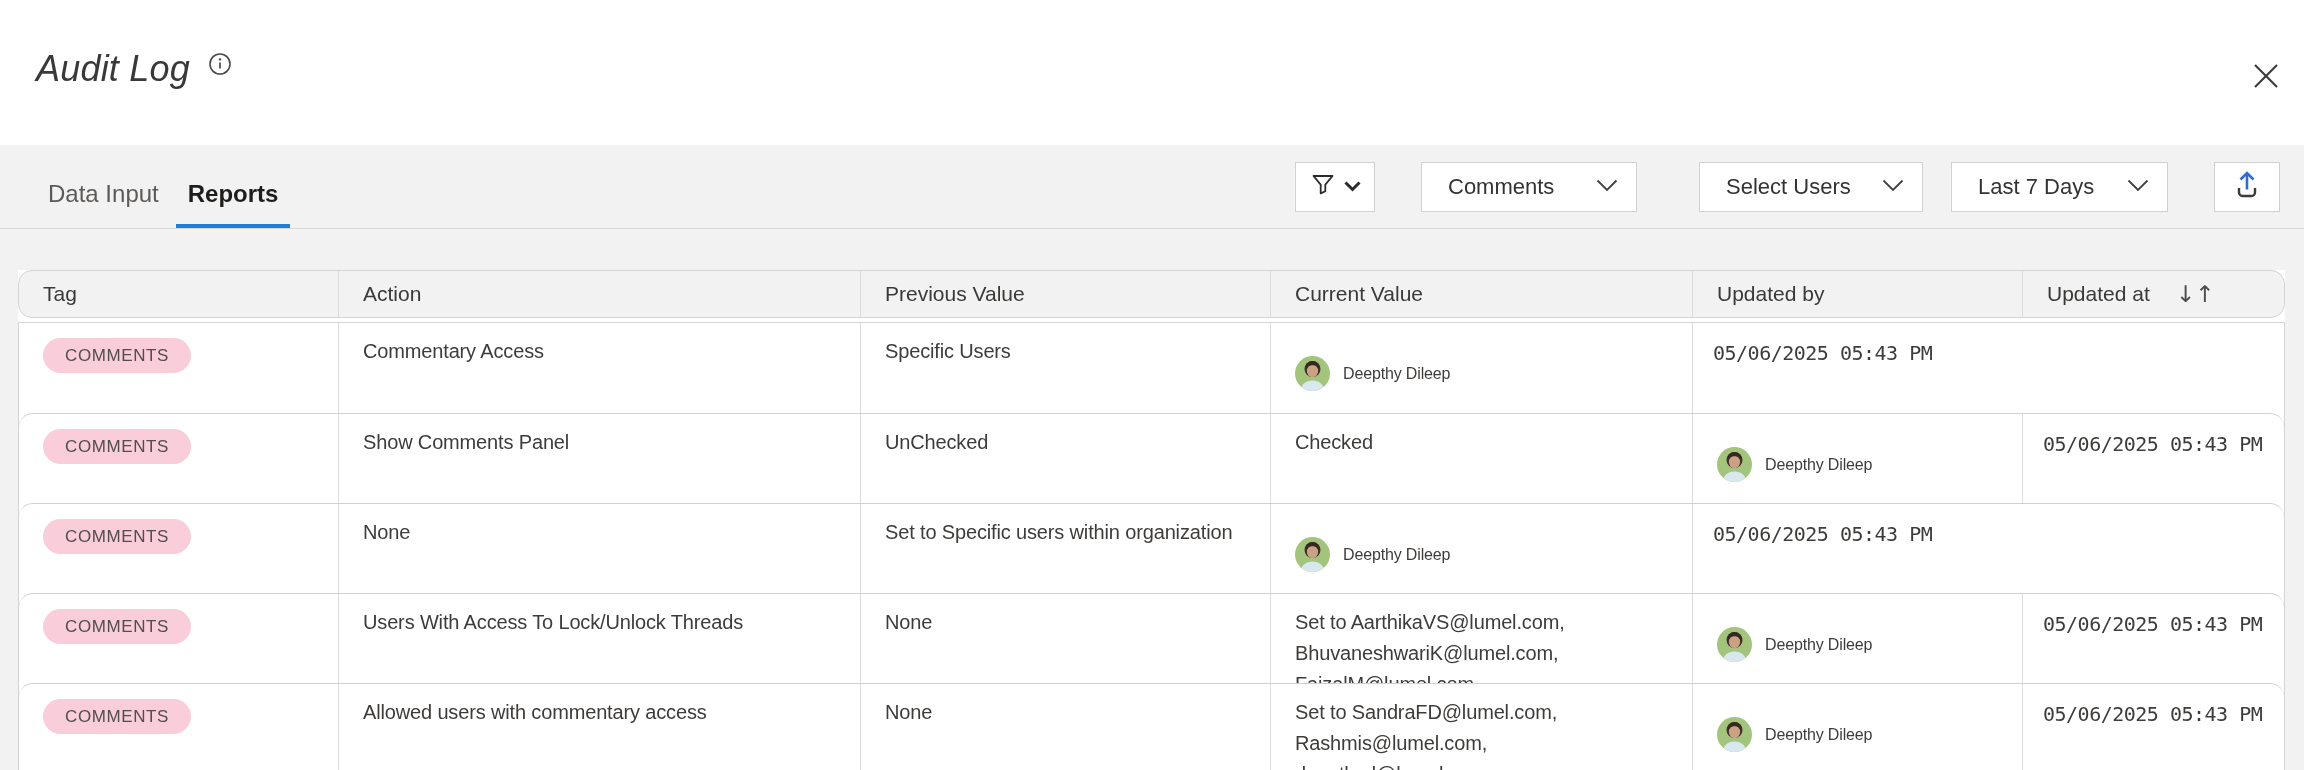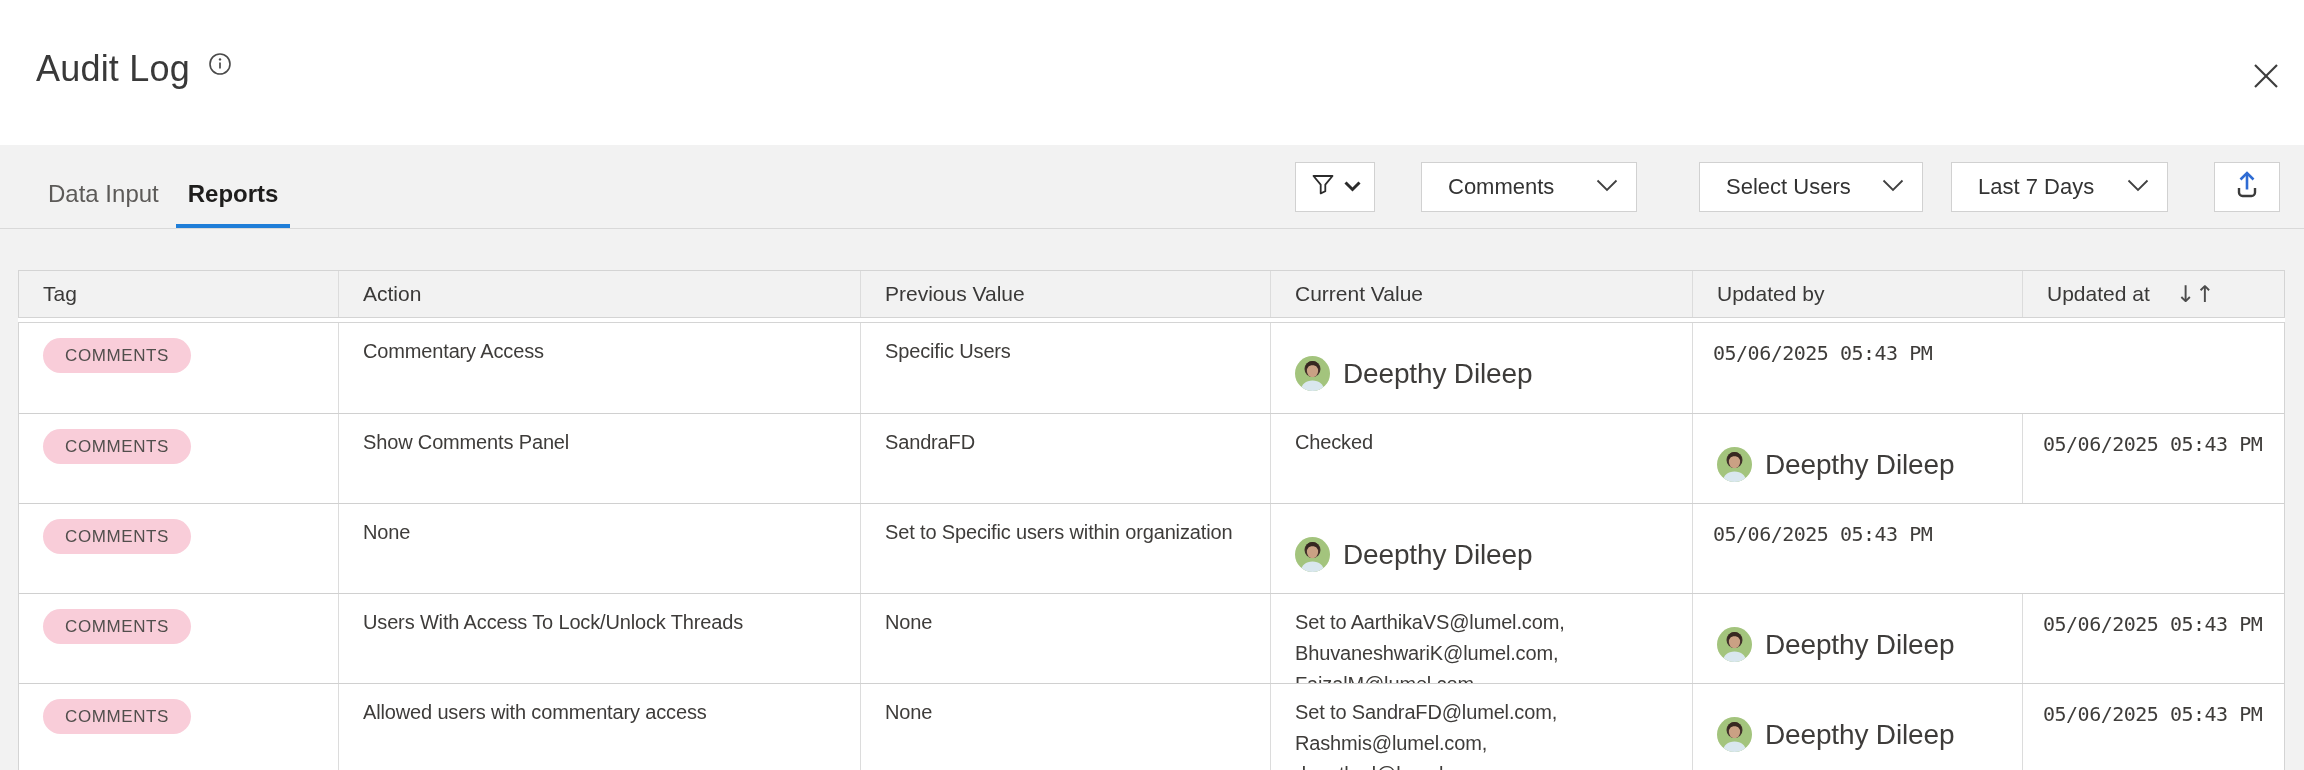"Audit Log" .title-row { font-style: none -> italic }
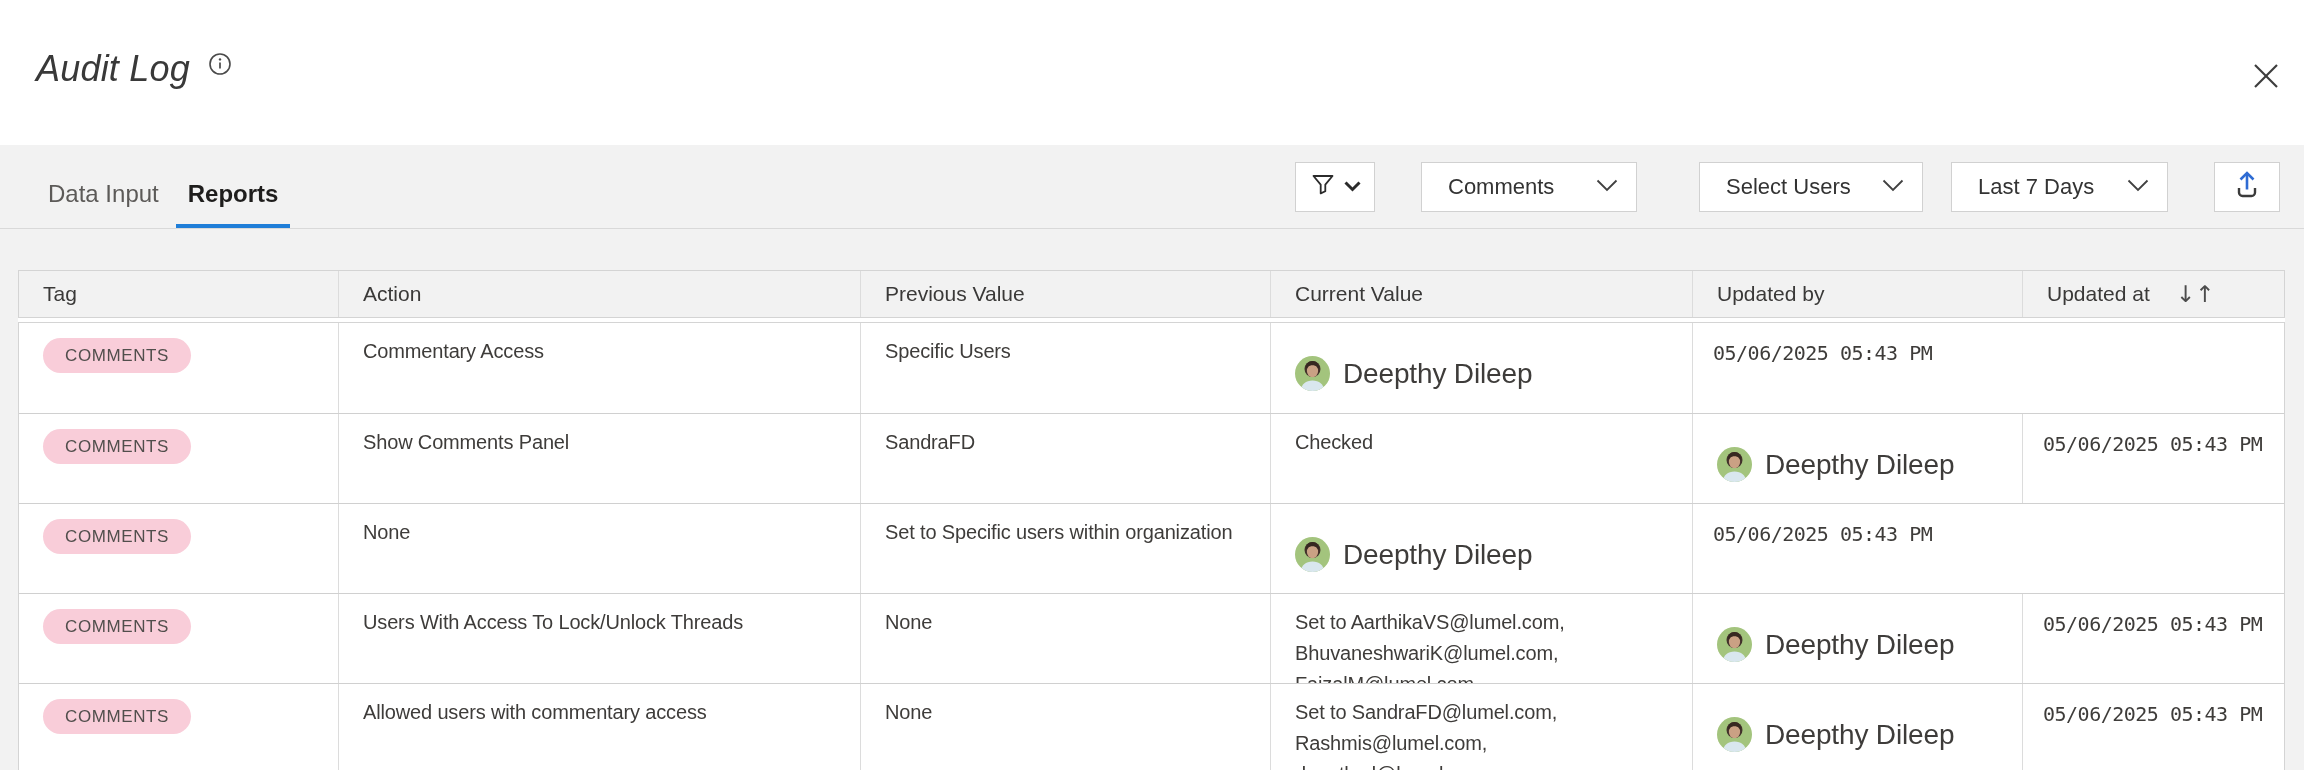"Tag" .grid { border-radius: none -> 14px }
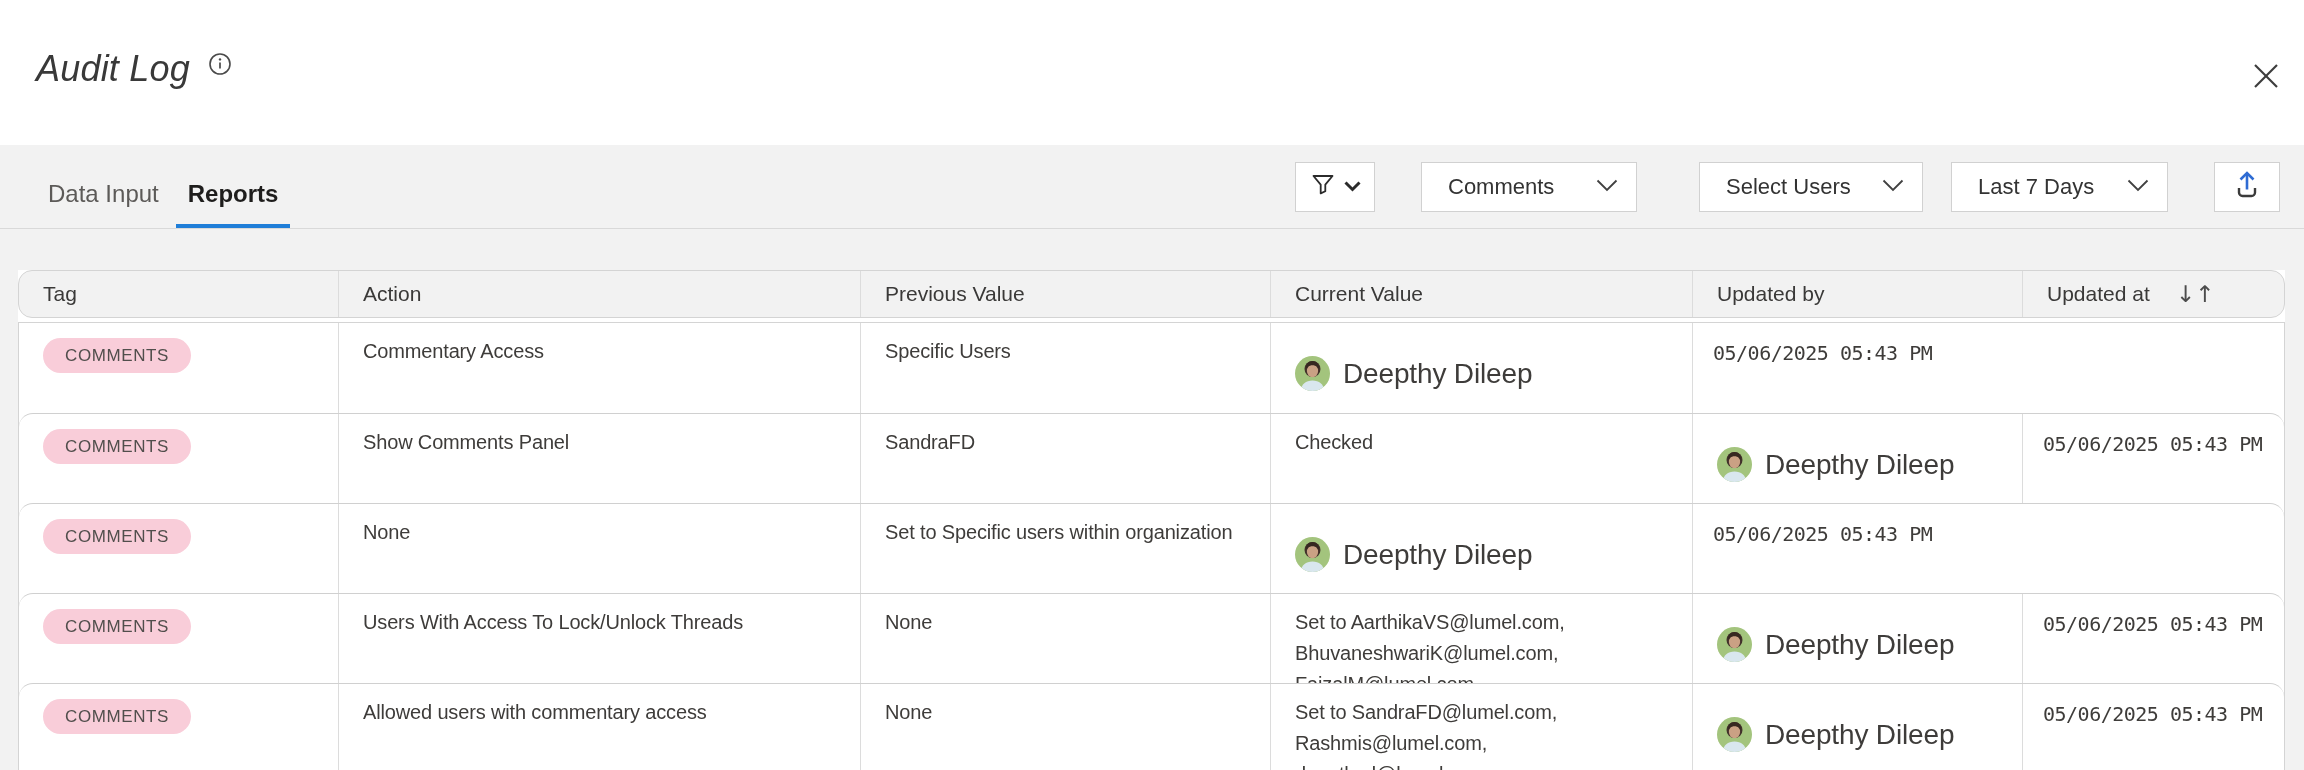"Deepthy Dileep" .uname { font-size: 28px -> 16px }
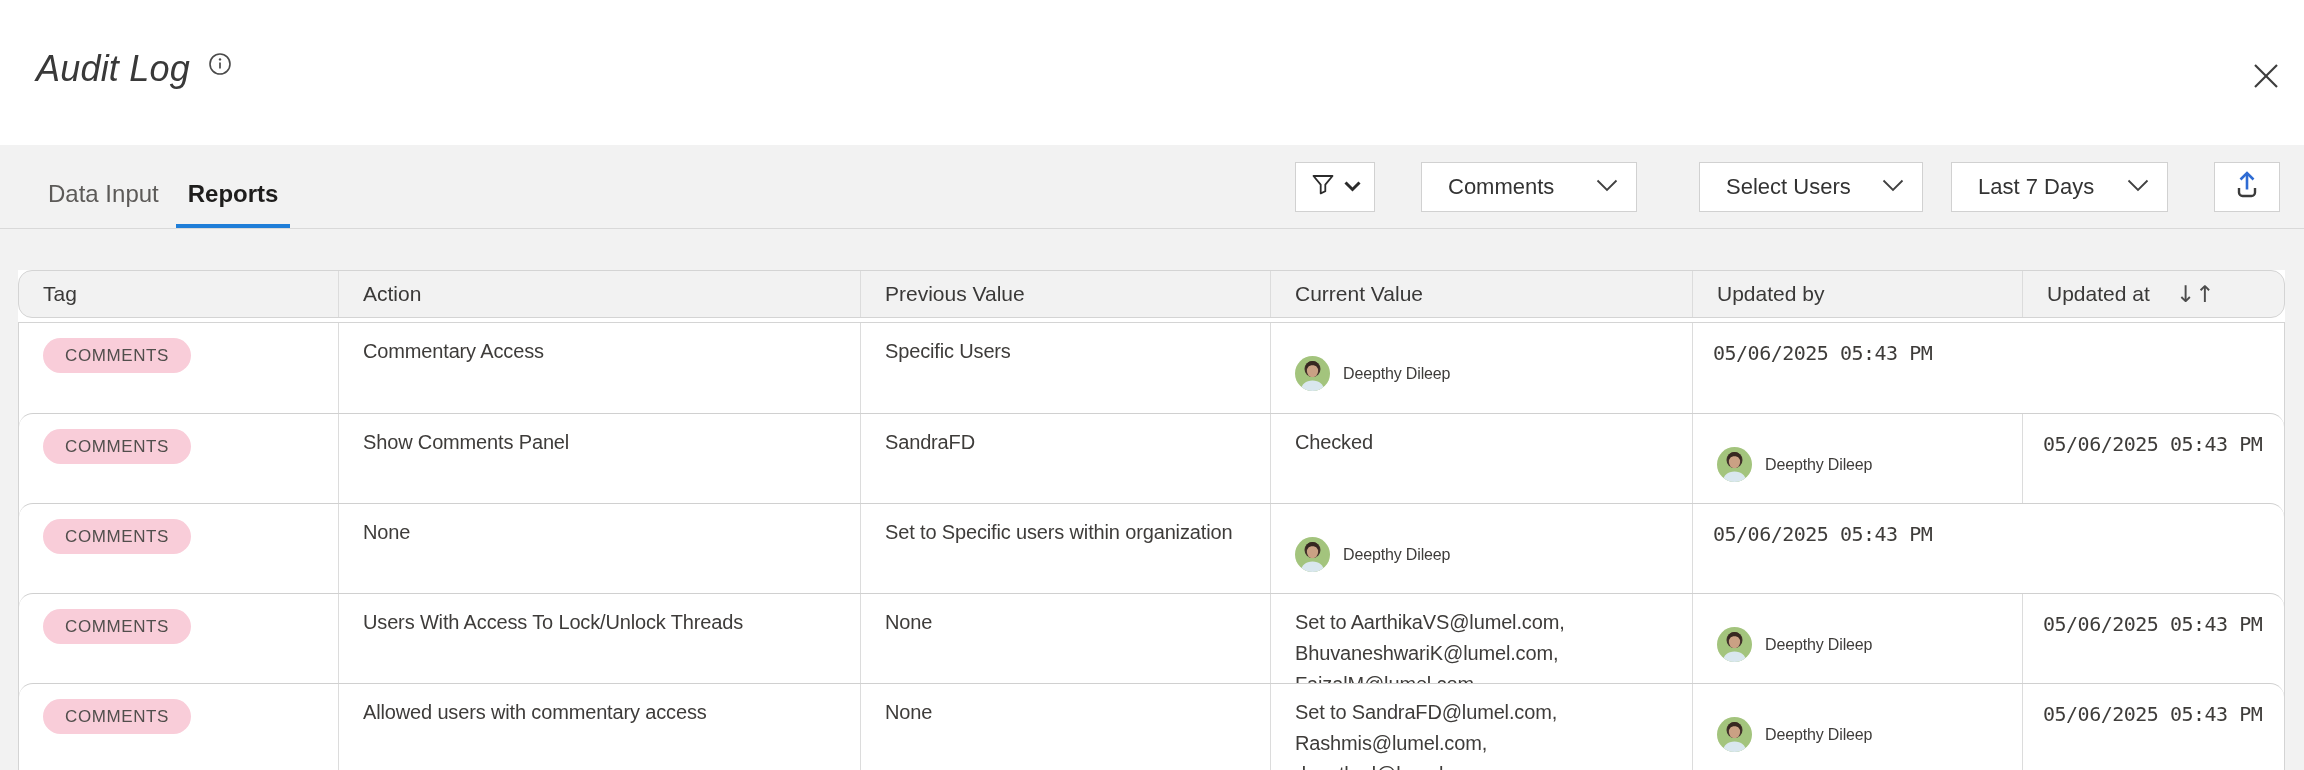"SandraFD" div.cell { text: SandraFD -> UnChecked }
